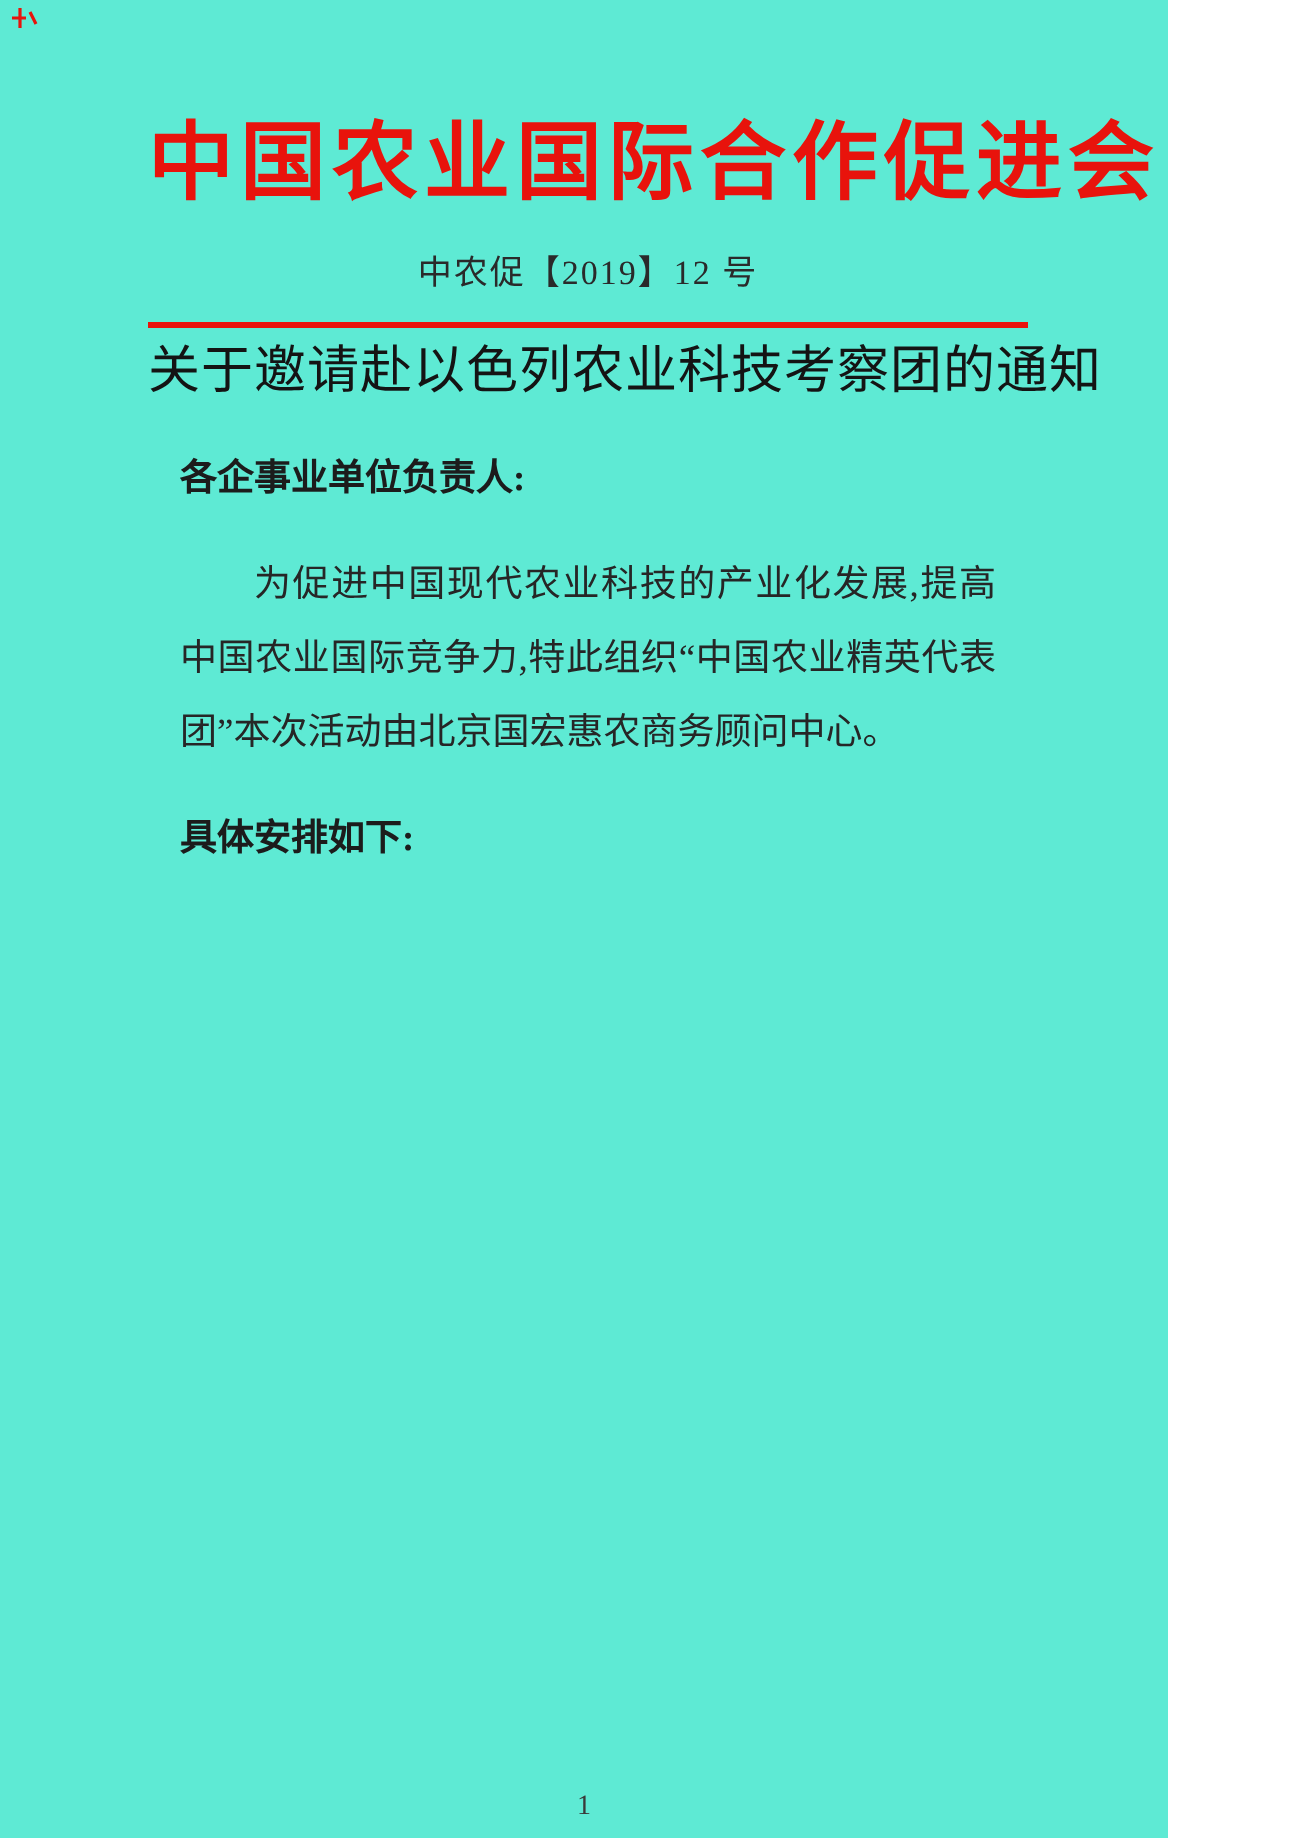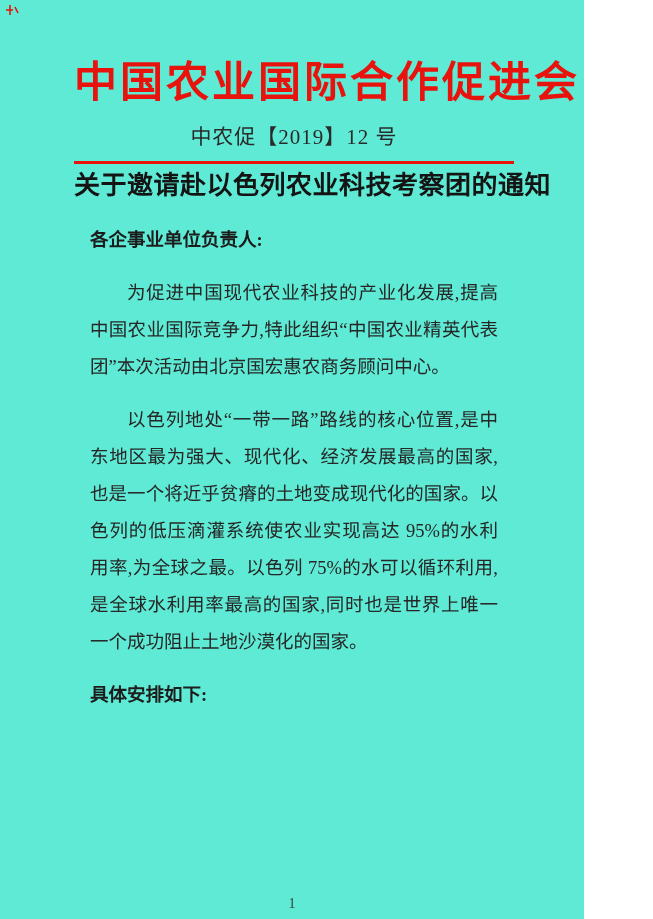"中农促【2019】12 号" .doc-number { font-size: 21px -> 17px }
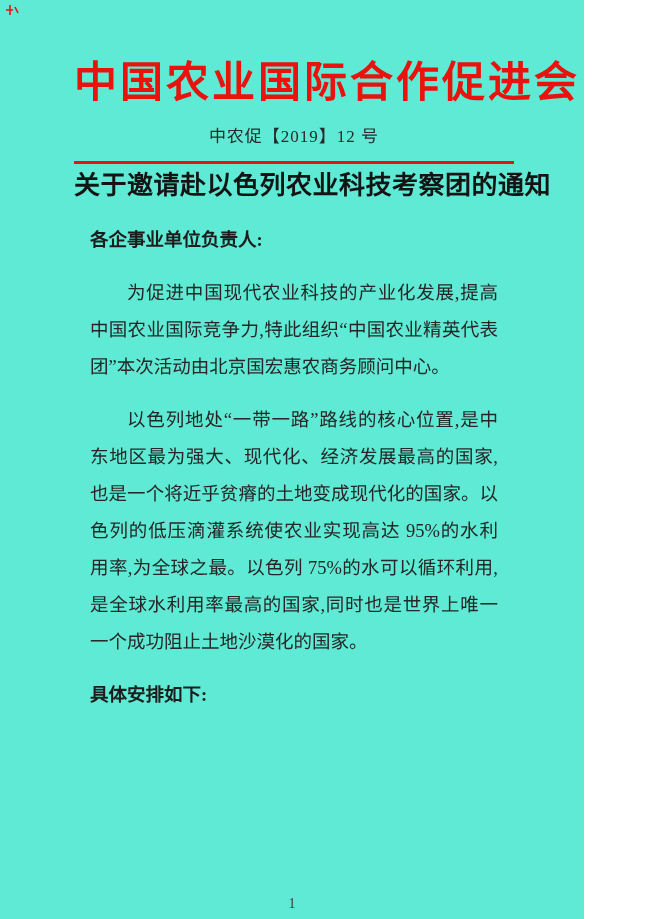"关于邀请赴以色列农业科技考察团的通知" .doc-heading { font-weight: bold -> normal }
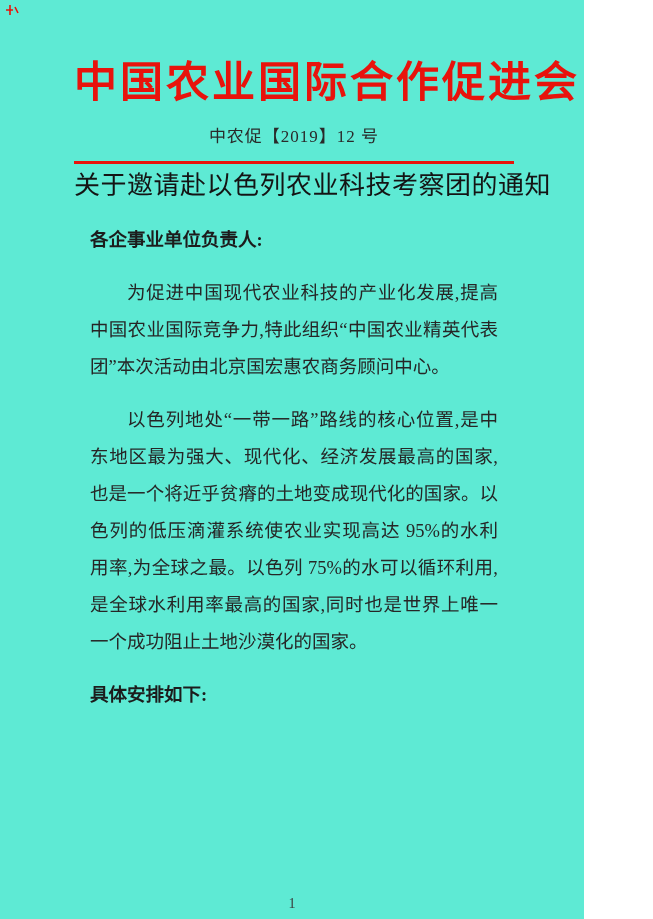"以色列地处“一带一路”路线的核心位置,是中东地区最为强大、现代化、经济发展最高的" p.para { html: <p>以色列地处“一带一路”路线的核心位置,是中东地区最为强大、现代化、经济发展最高的国家,也是一个将近乎贫瘠的土地变成现代化的国家。以色列的低压滴灌系统使农业实现高达 95%的水利用率,为全球之最。以色列 75%的水可以循环利用,是全球水利用率最高的国家,同时也是世界上唯一一个成功阻止土地沙漠化的国家。</p> -> none }
